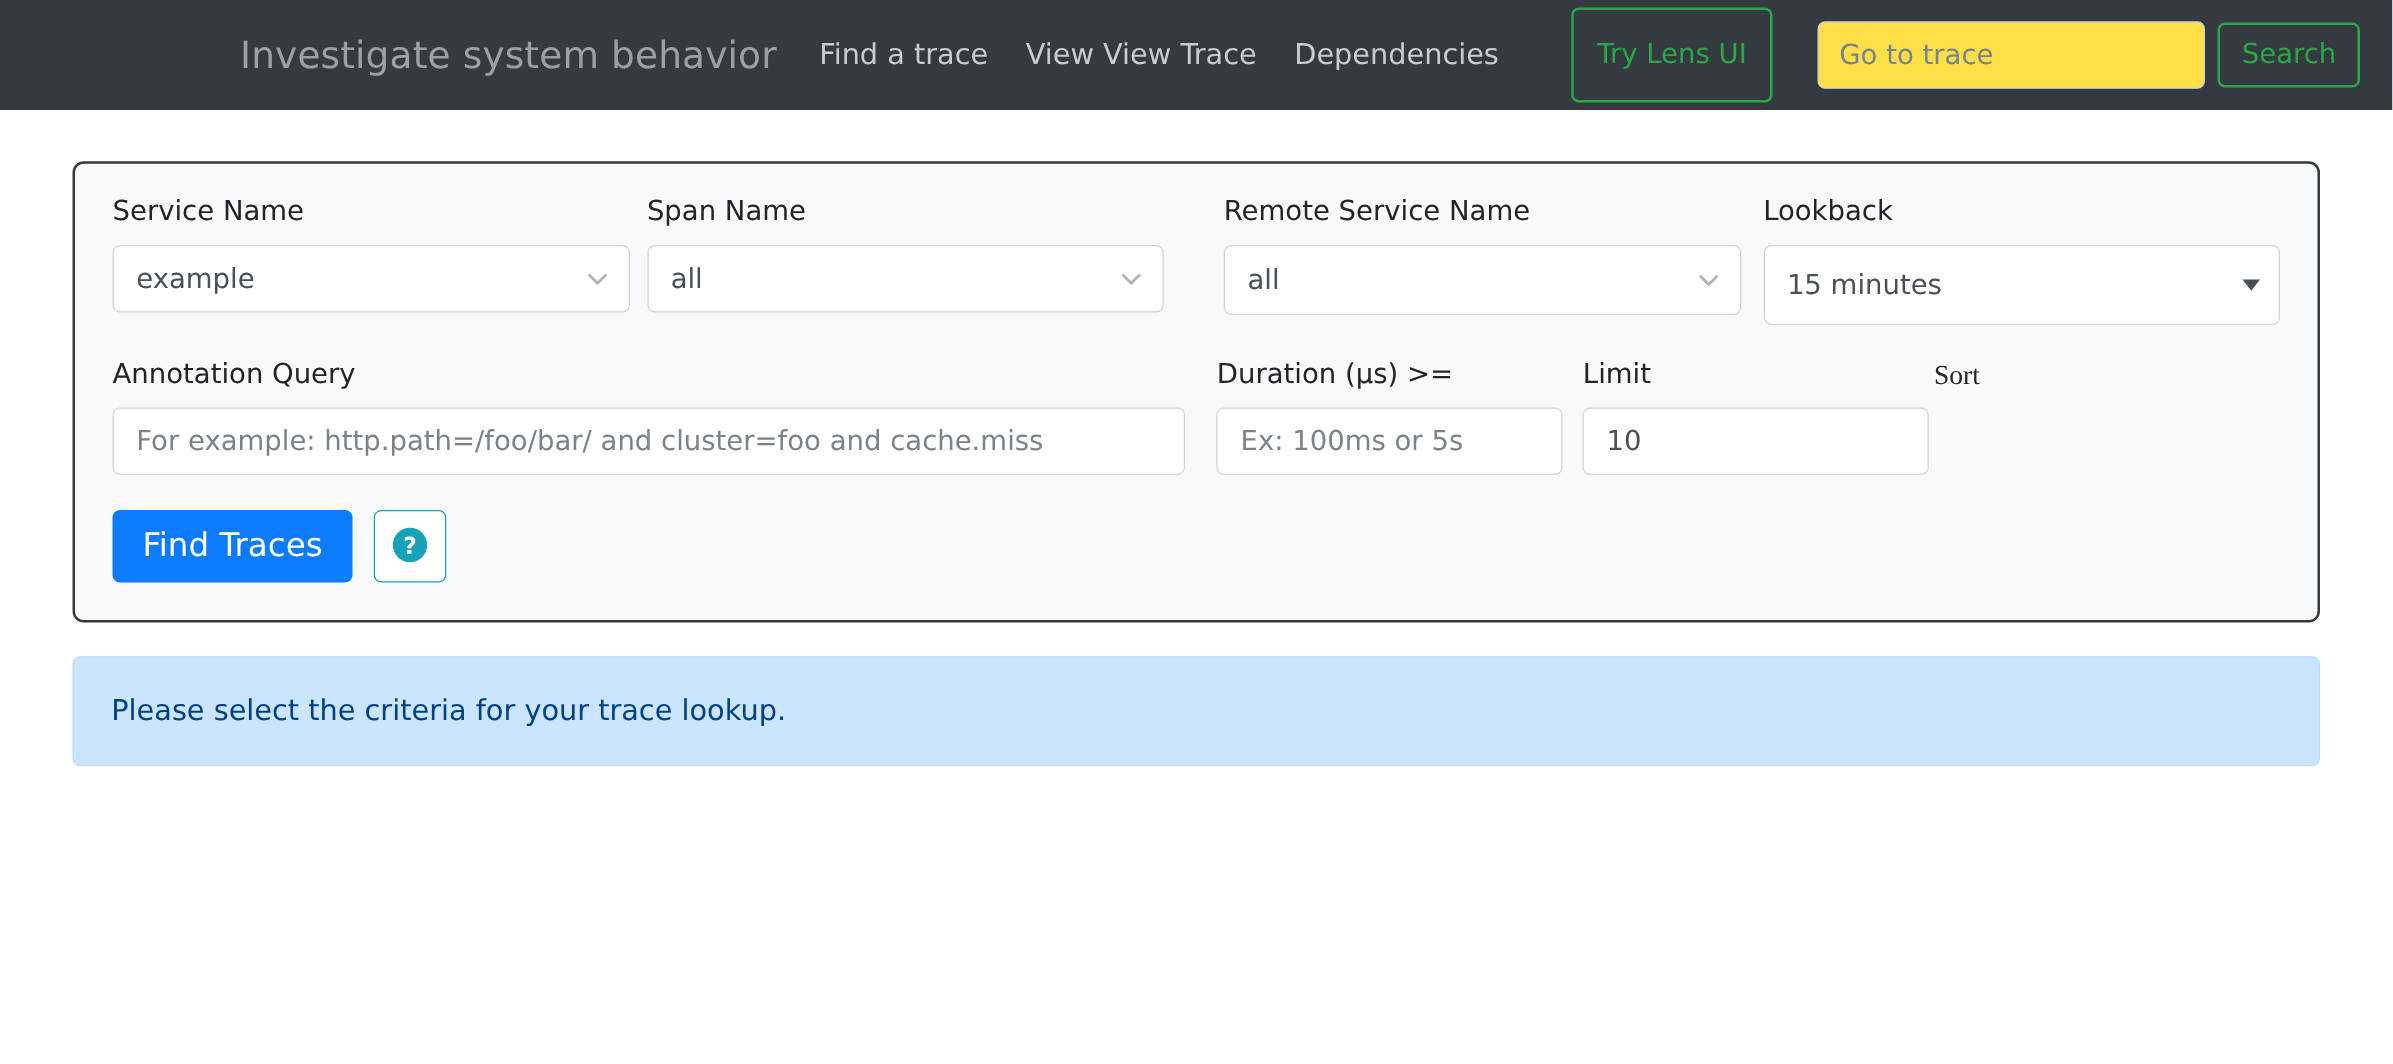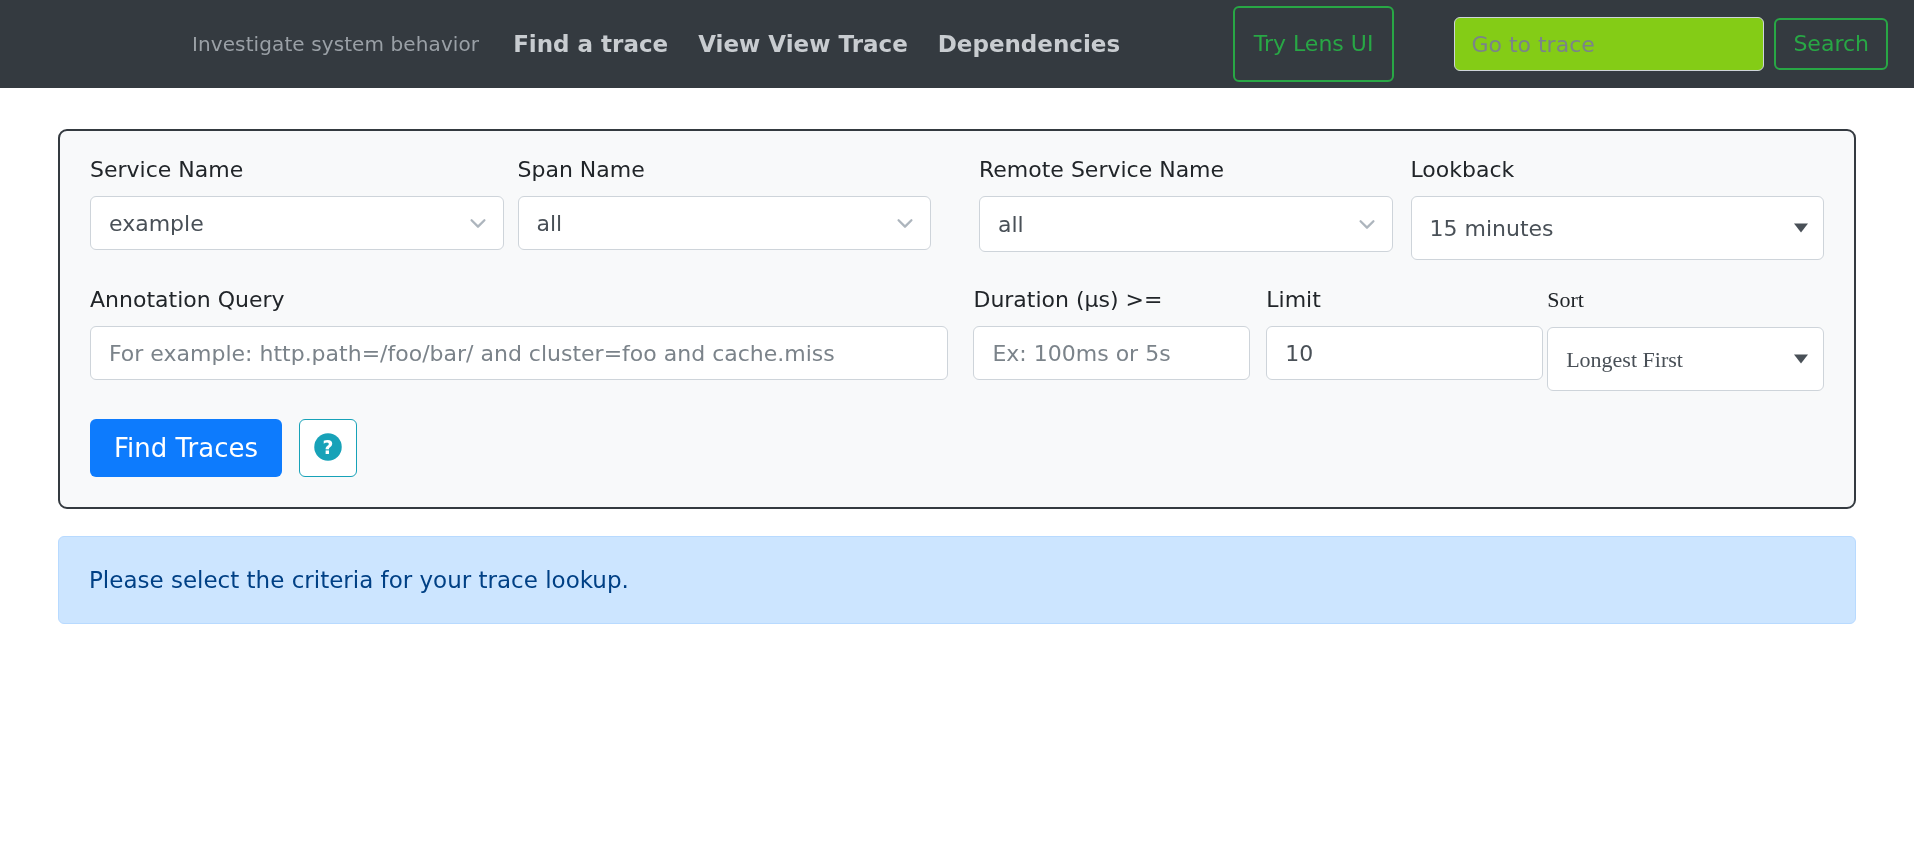"Investigate system behavior" .brand { font-size: 20px -> 30px }
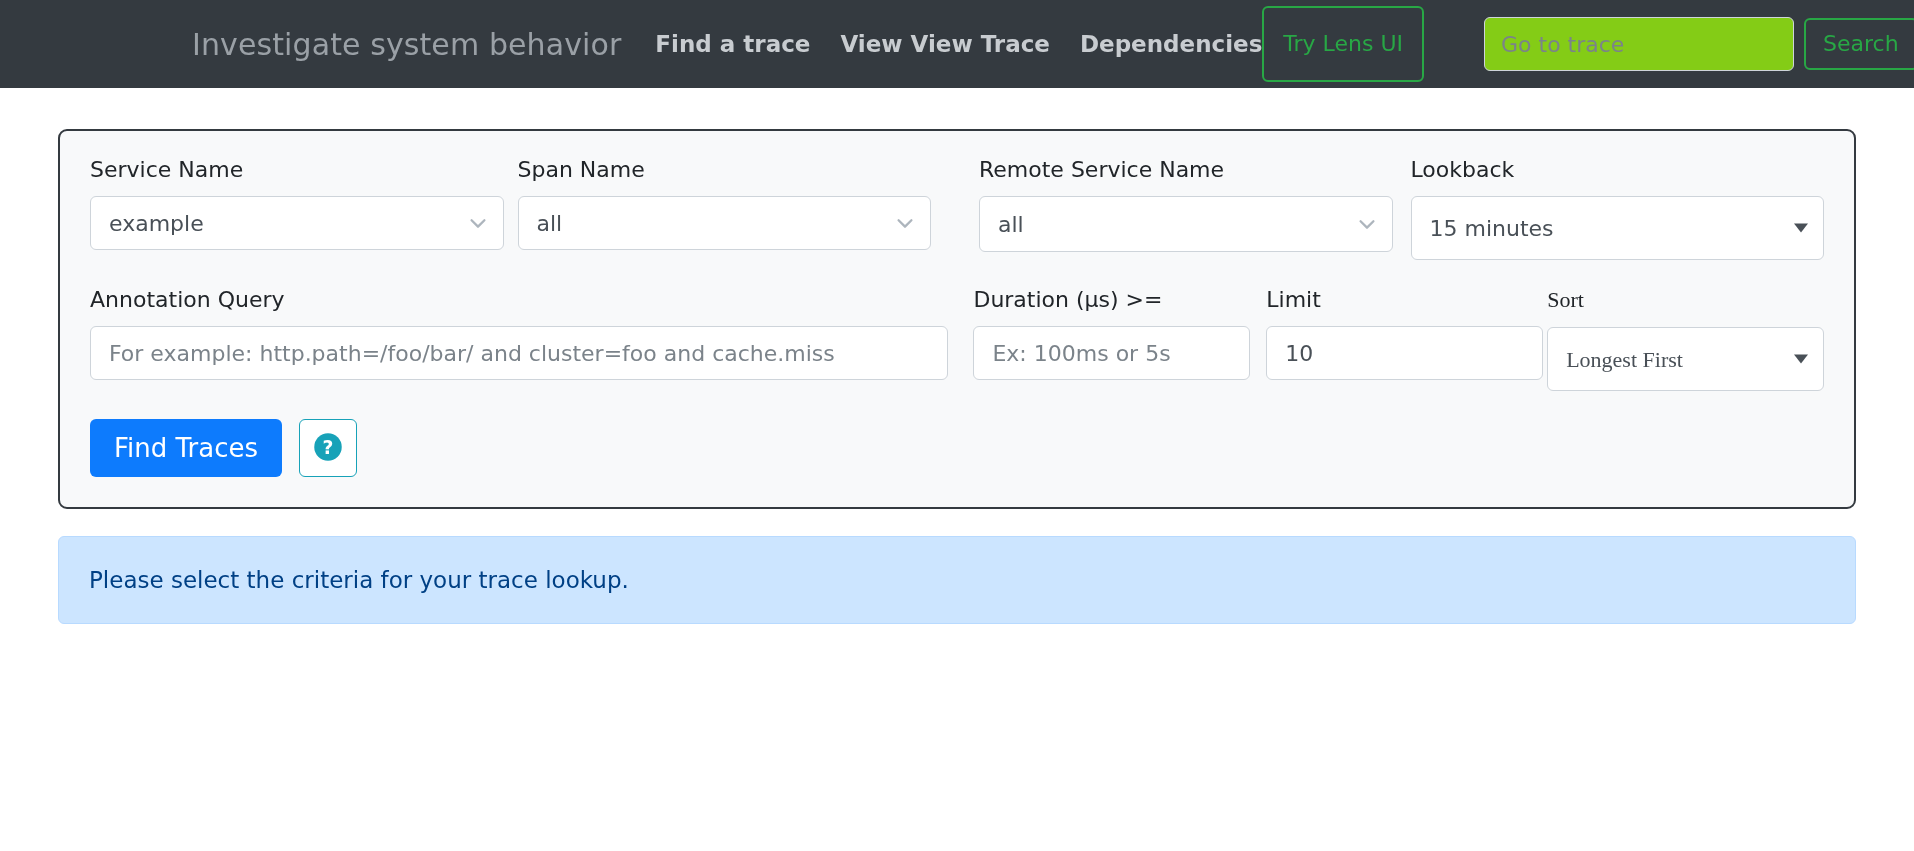"Find a trace" .nav-link { font-weight: bold -> none }
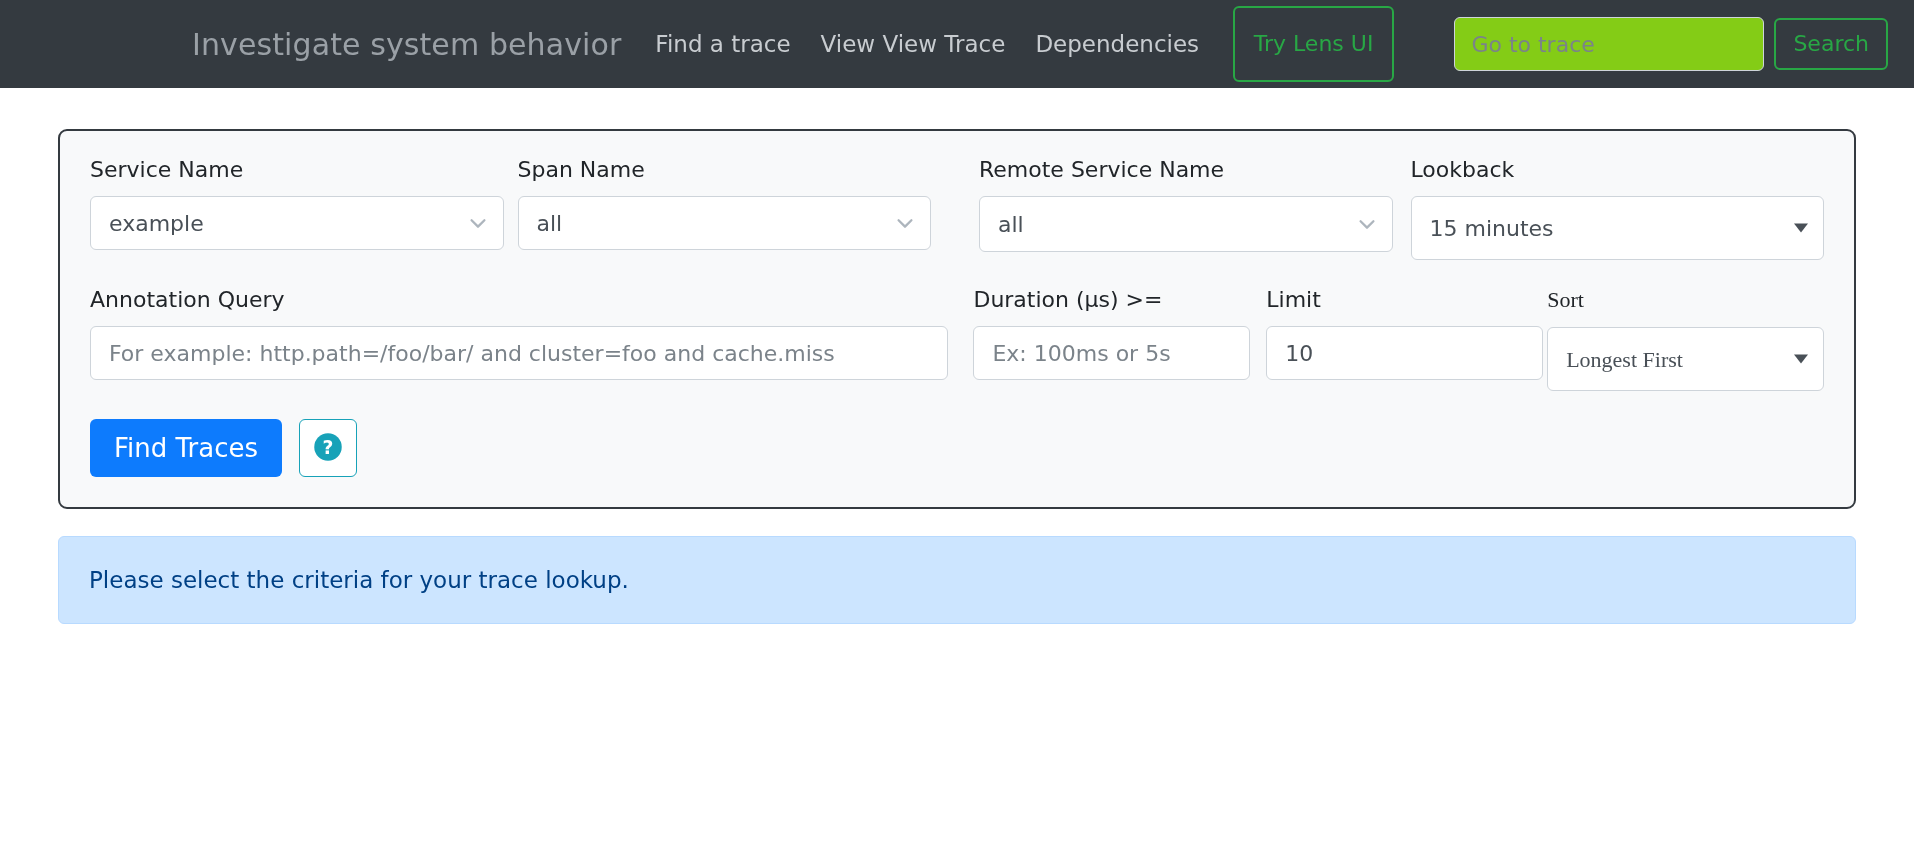"Go to trace" .goto-input { background: #84cc16 -> #fde047; margin-left: 60px -> 36px }
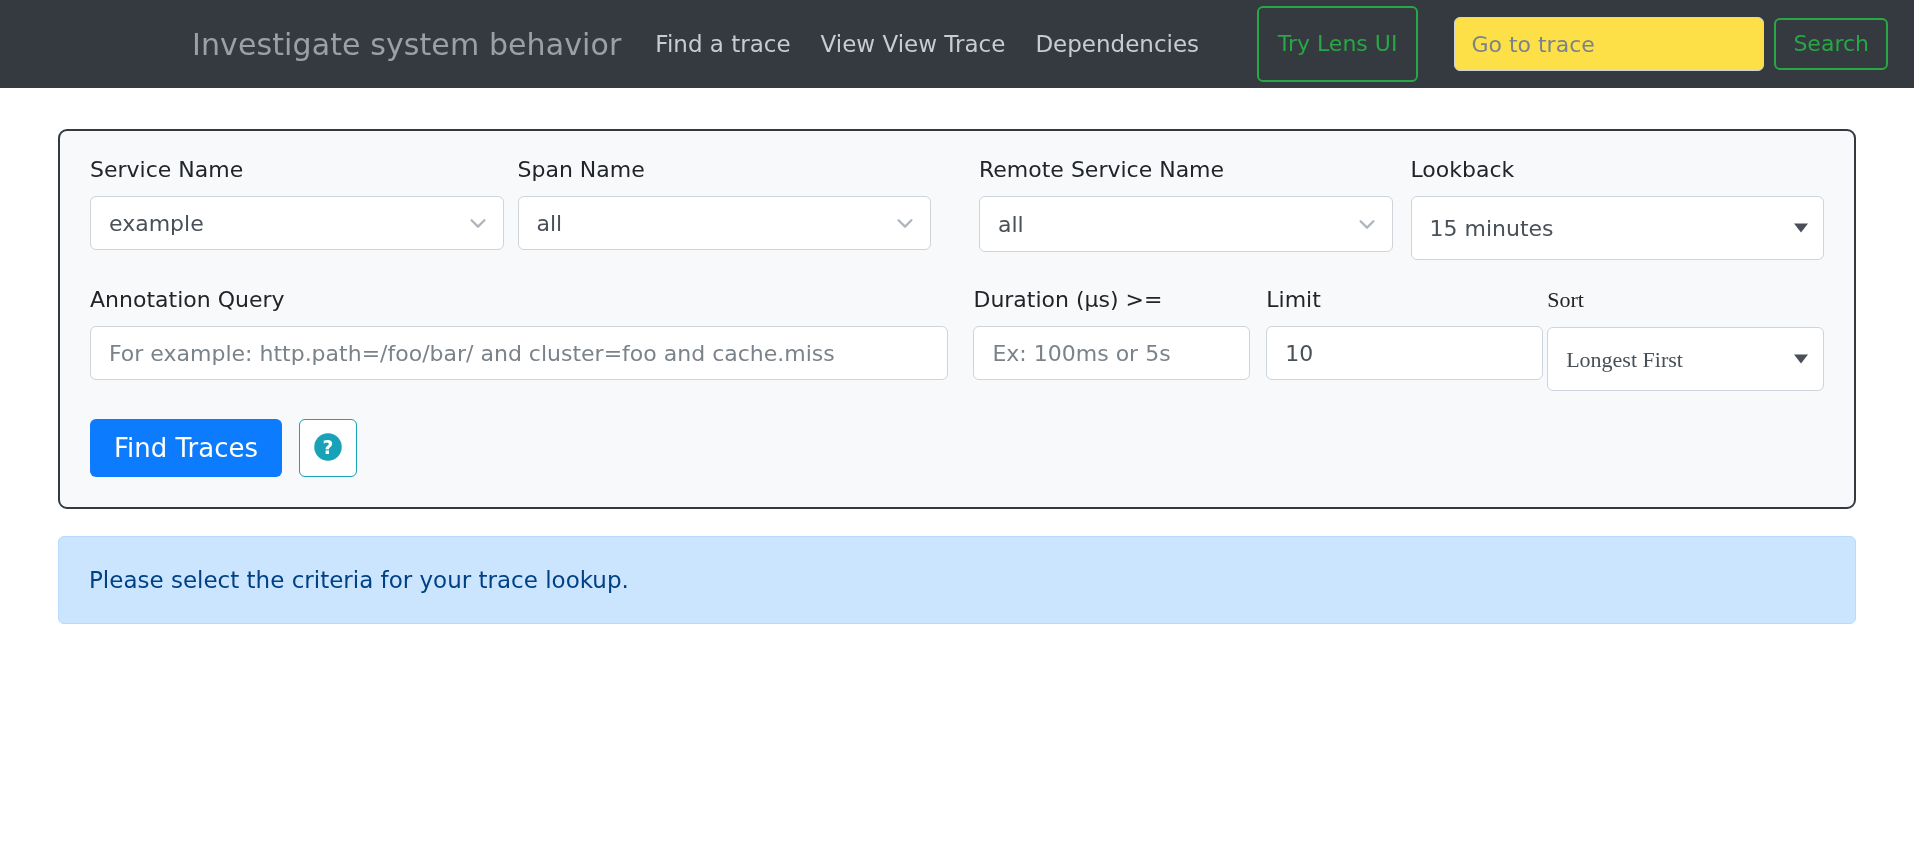"Longest First" div.sel-wrap { html: <div> <select> <option>Longest First</option> </select> <span></span> </div> -> none }
